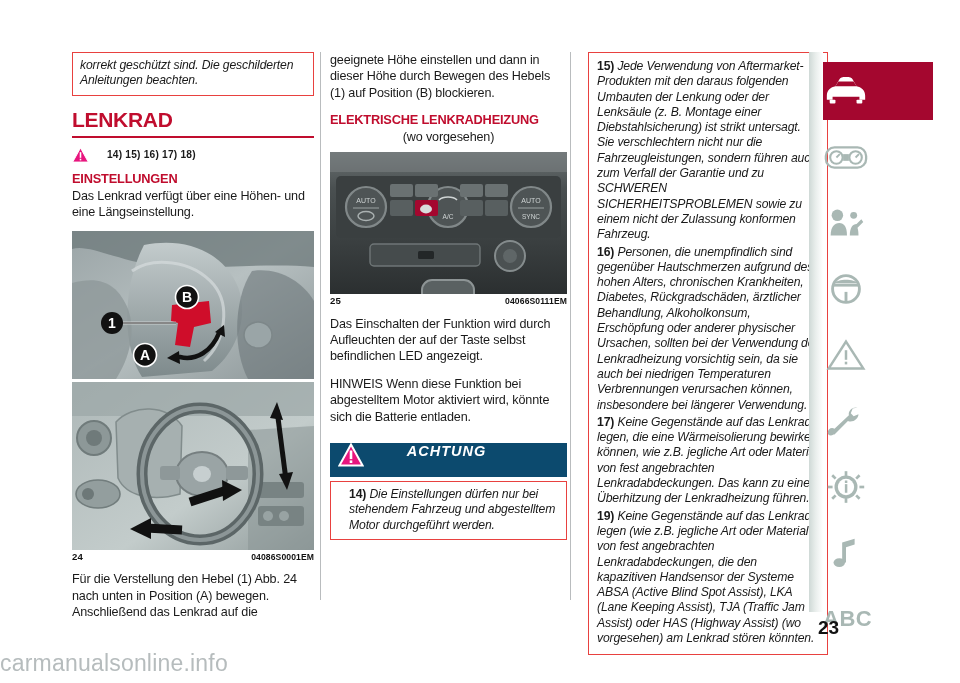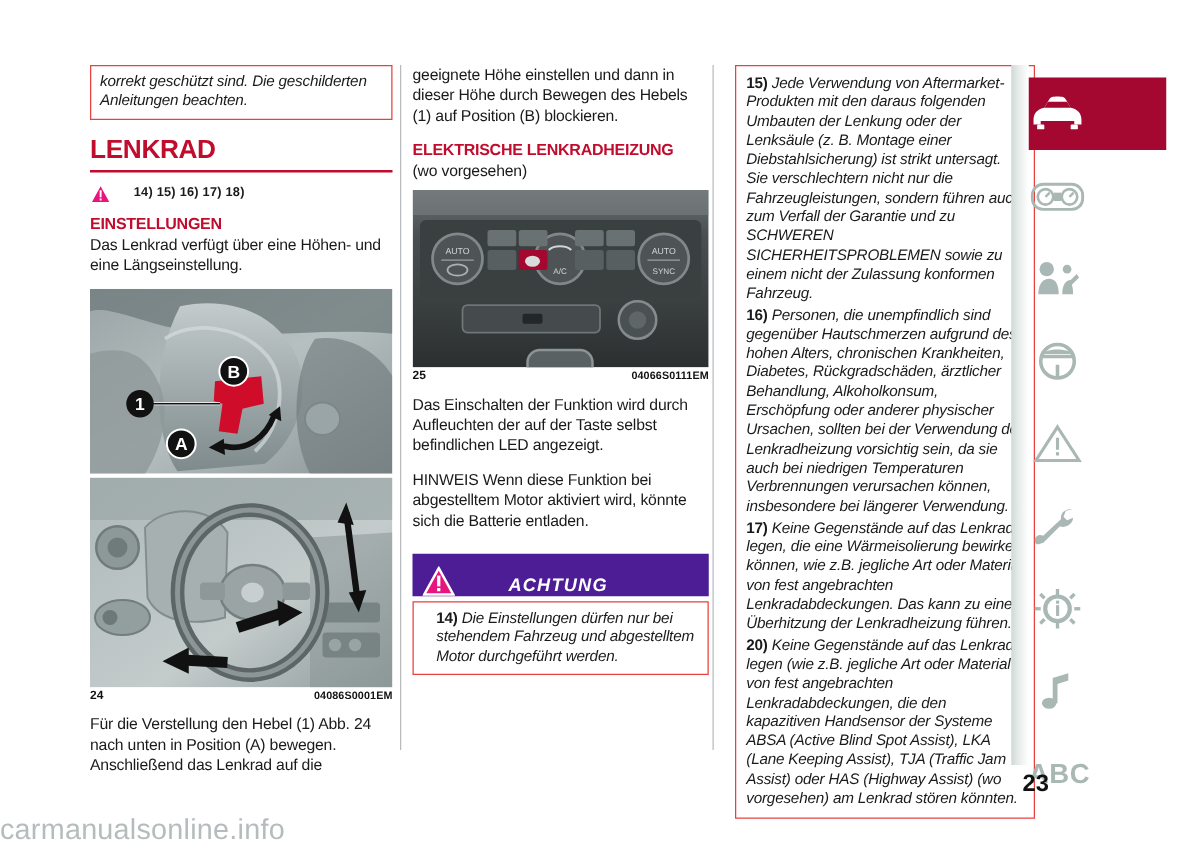"(wo vorgesehen)" p.body-text { text-align: none -> center }
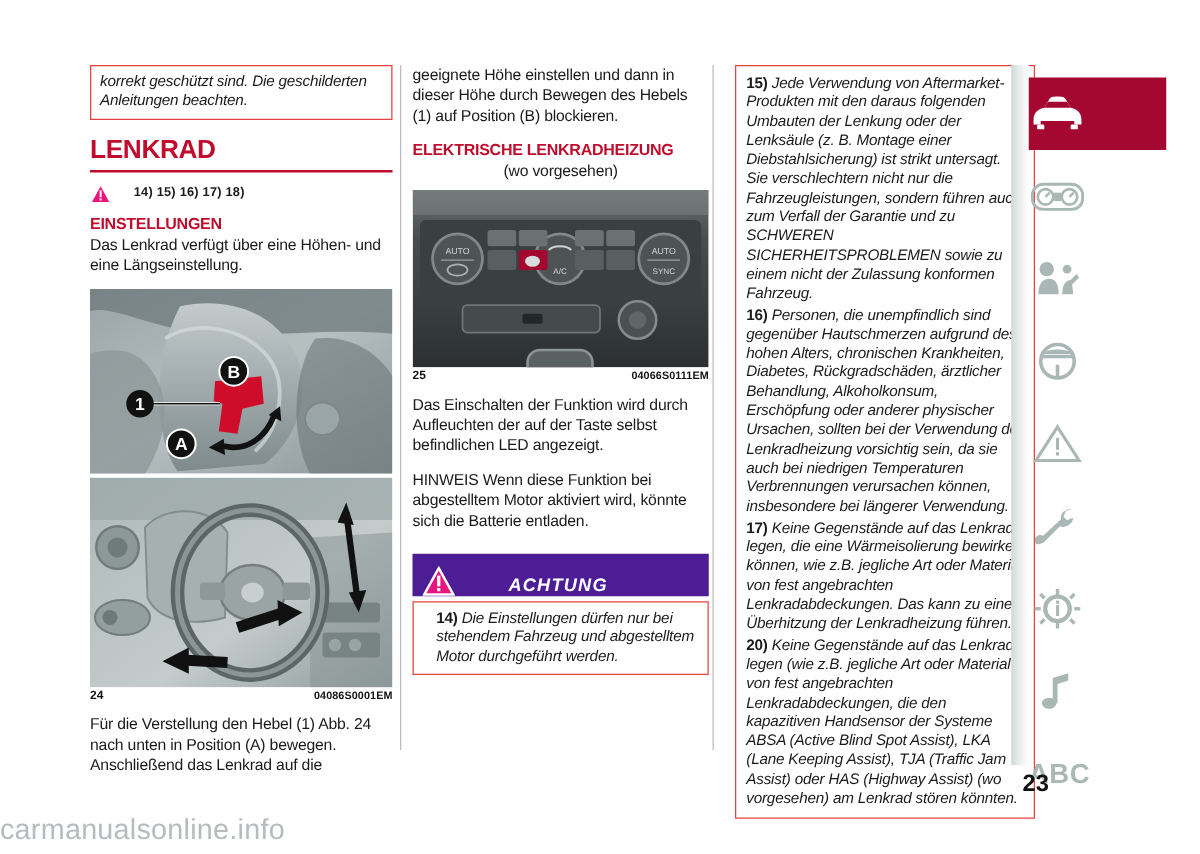"ACHTUNG" .achtung-bar { align-items: flex-end -> flex-start; background: #4c1d95 -> #0c4a6e }
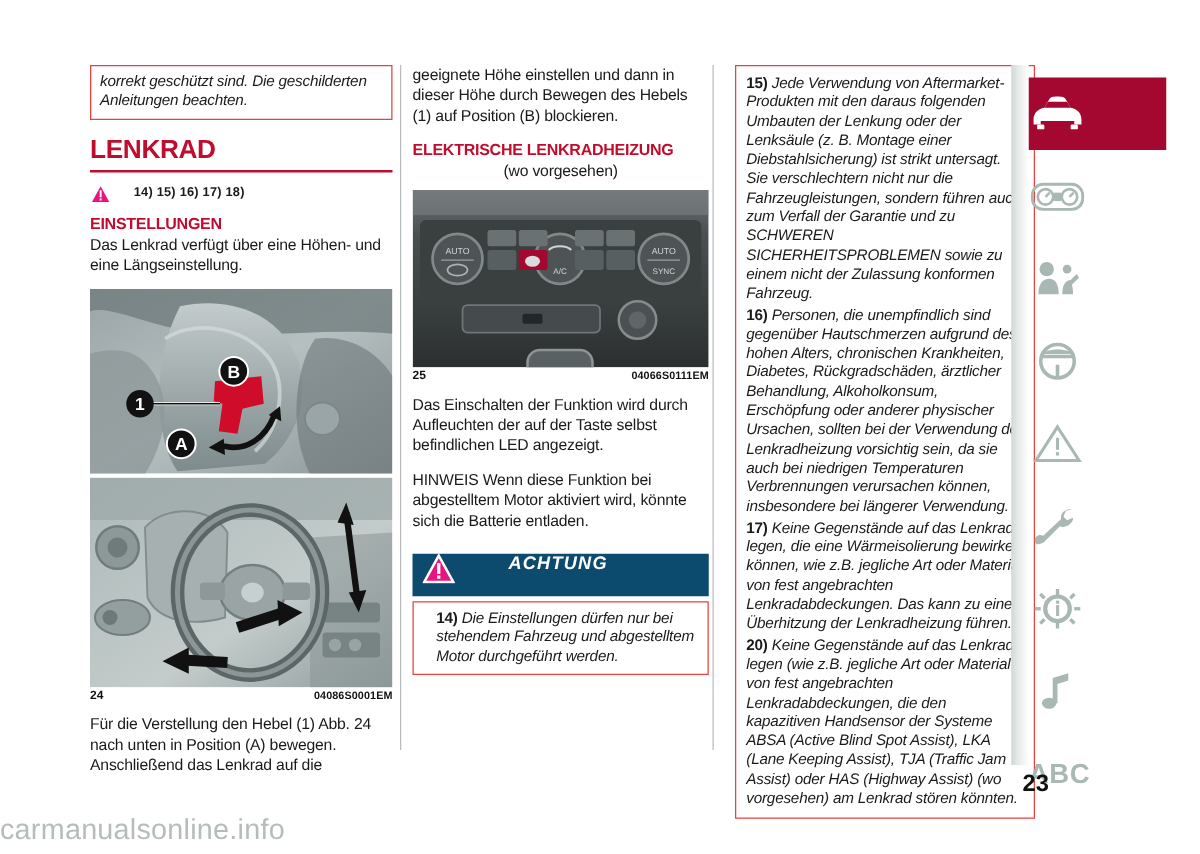"20)" span.refnum { text: 20 -> 19 }
